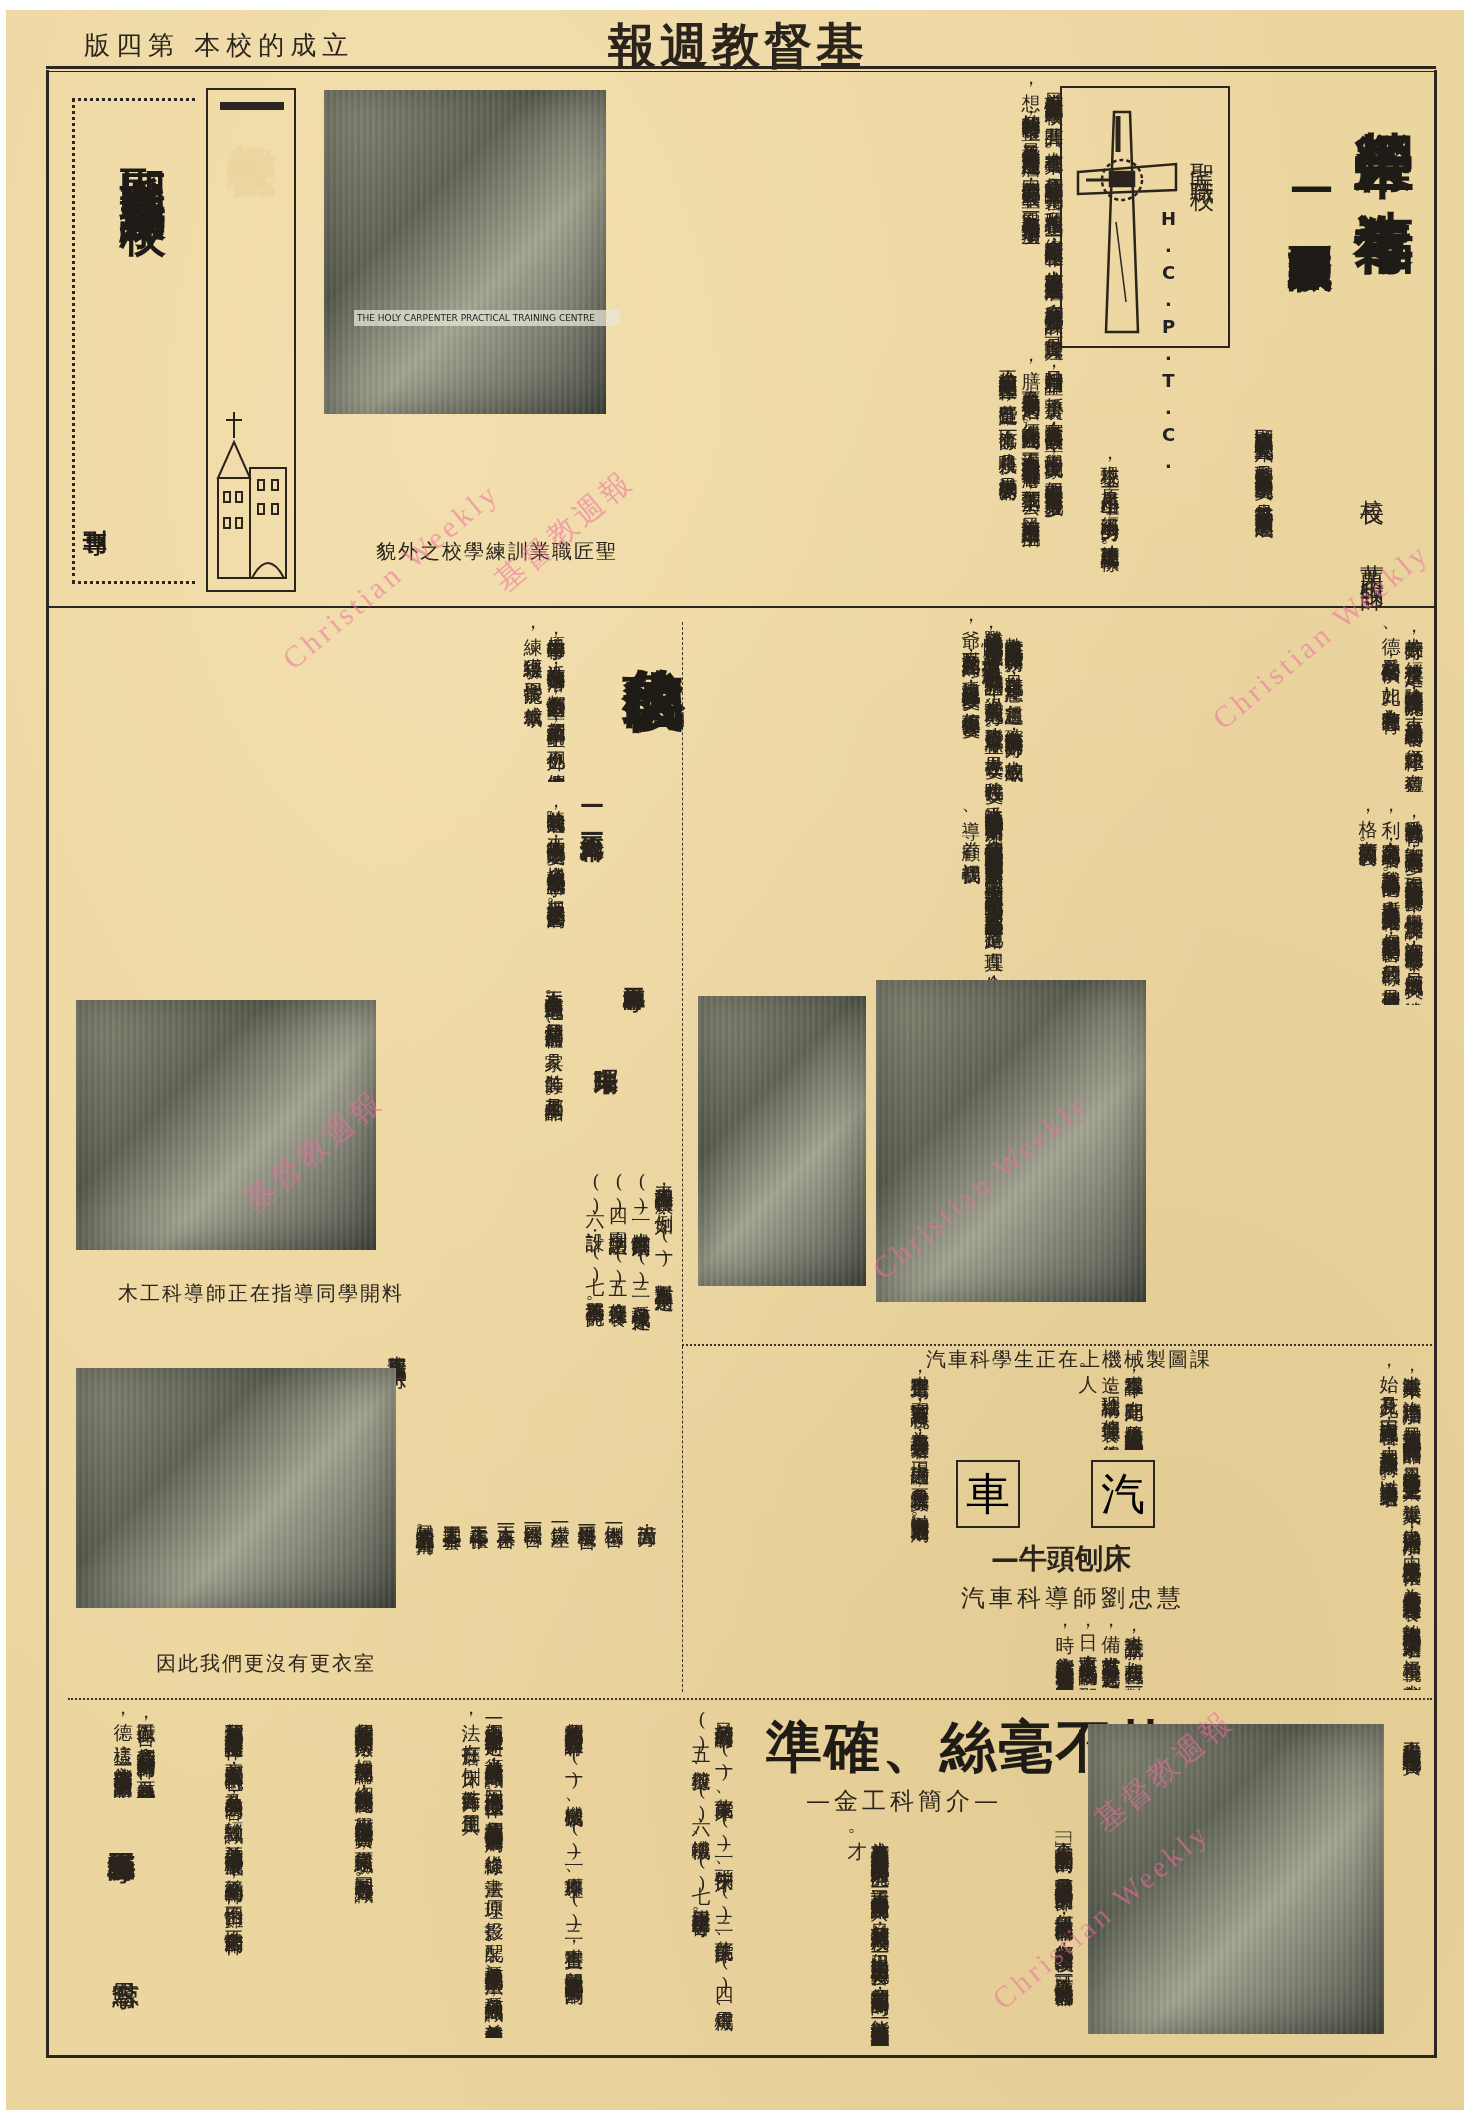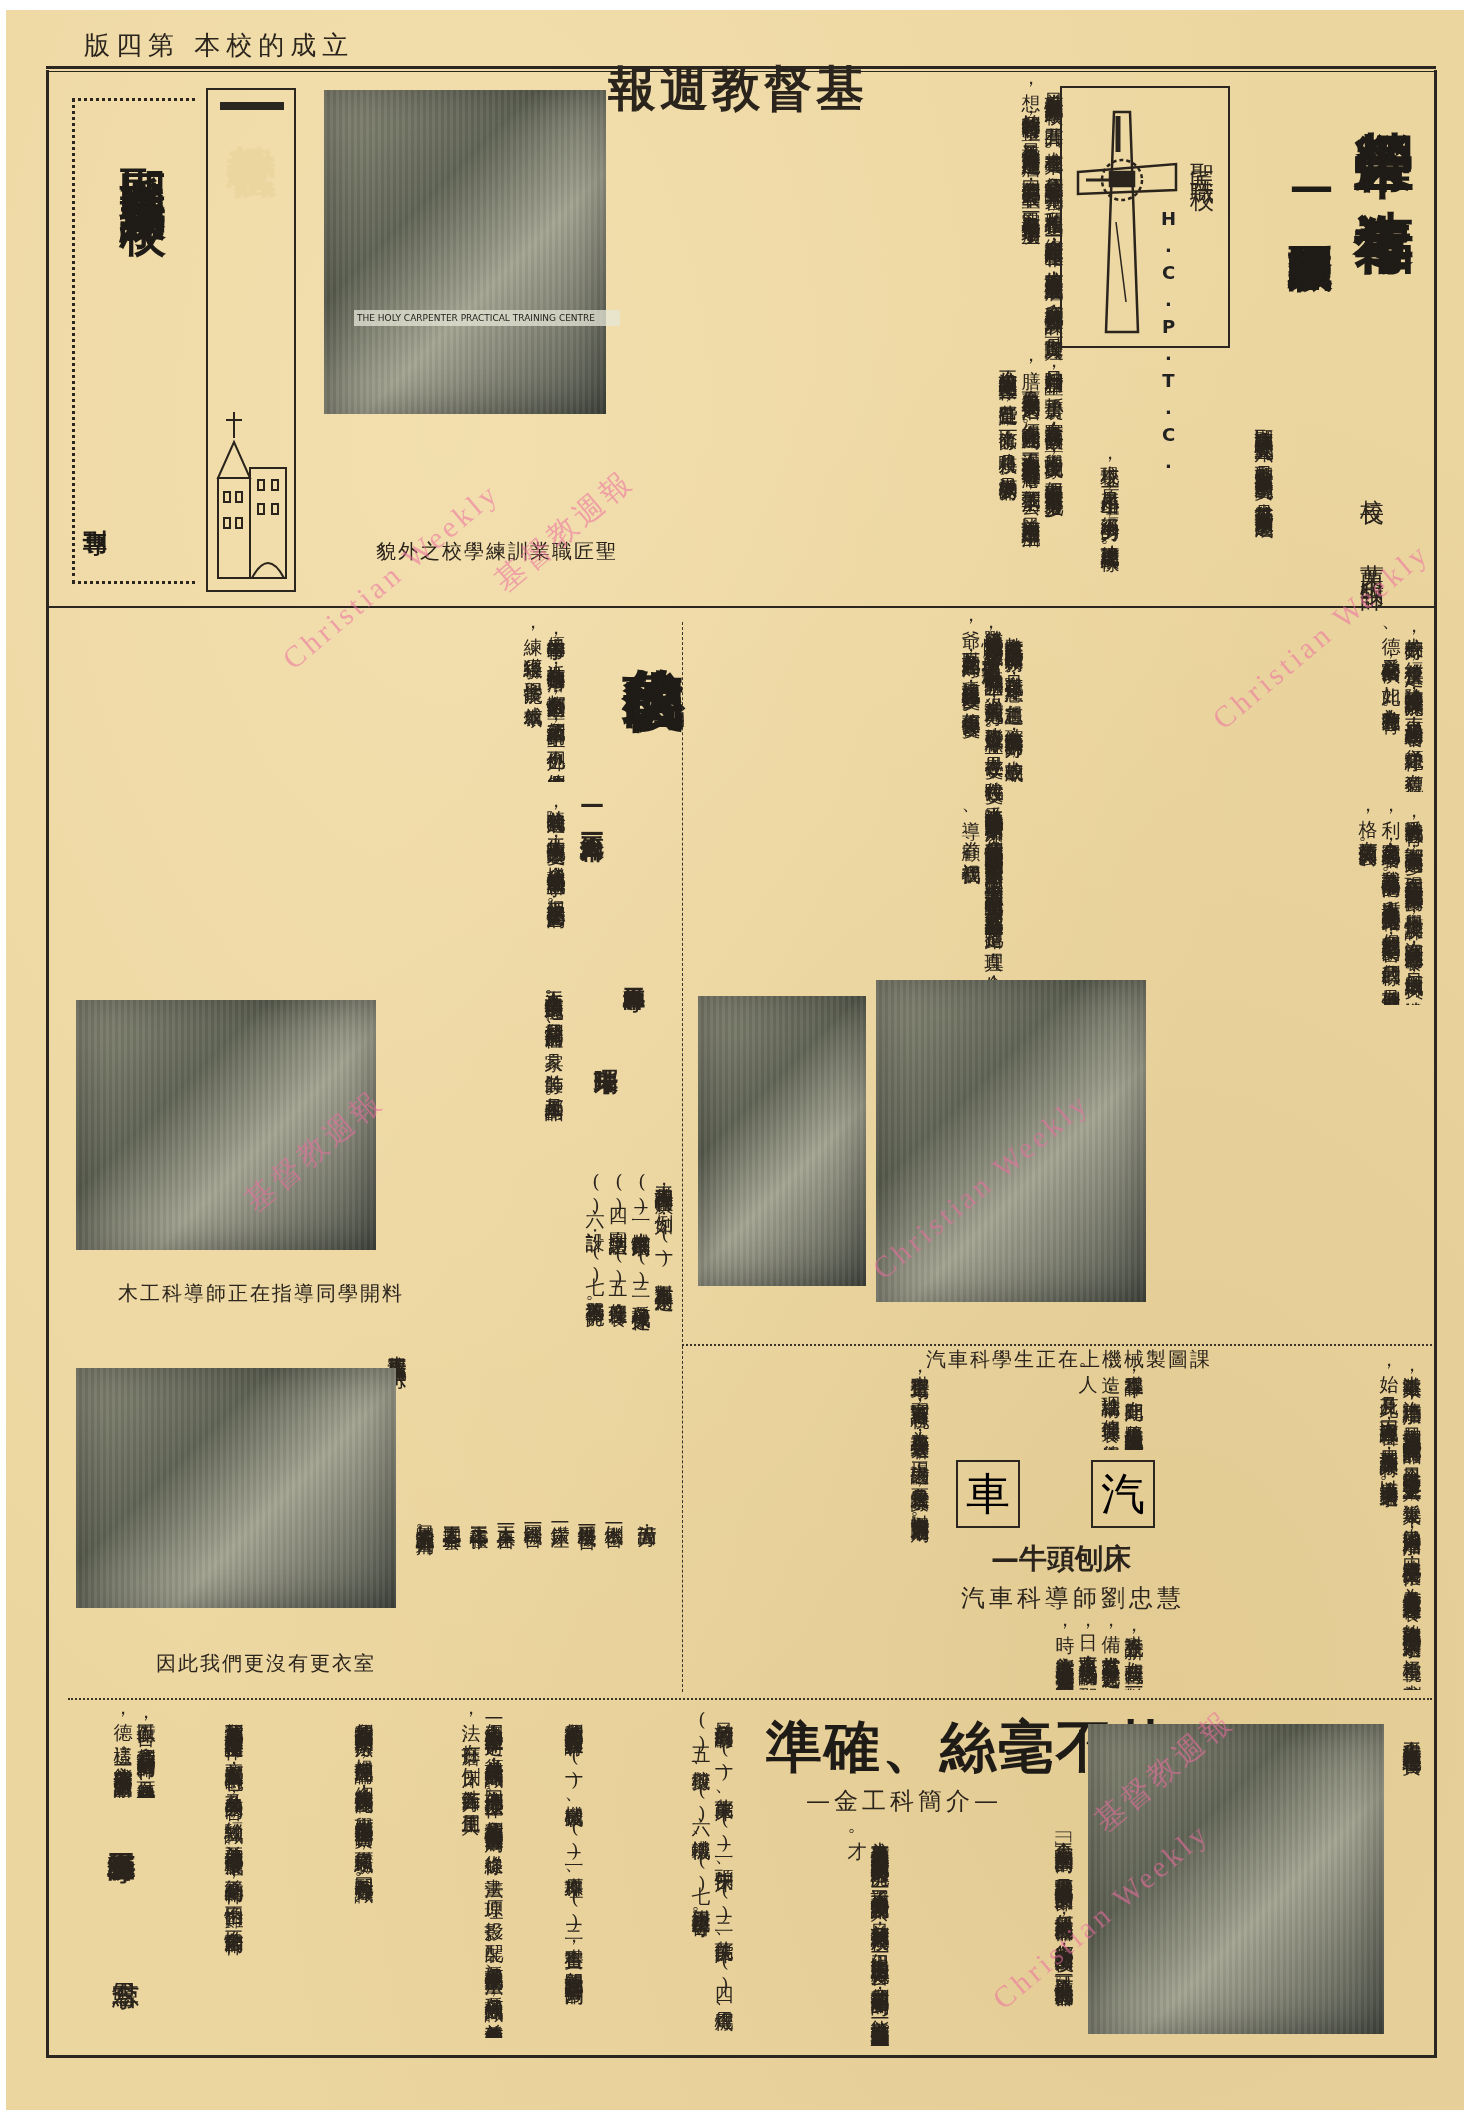"報週教督基" div.abs { margin-top: 43px -> none }
